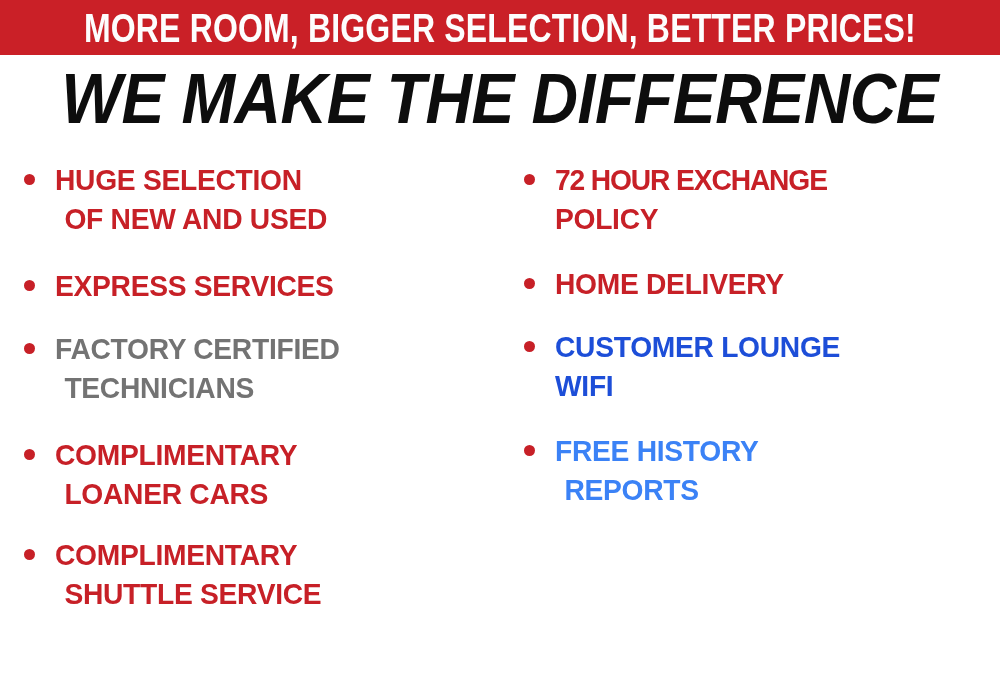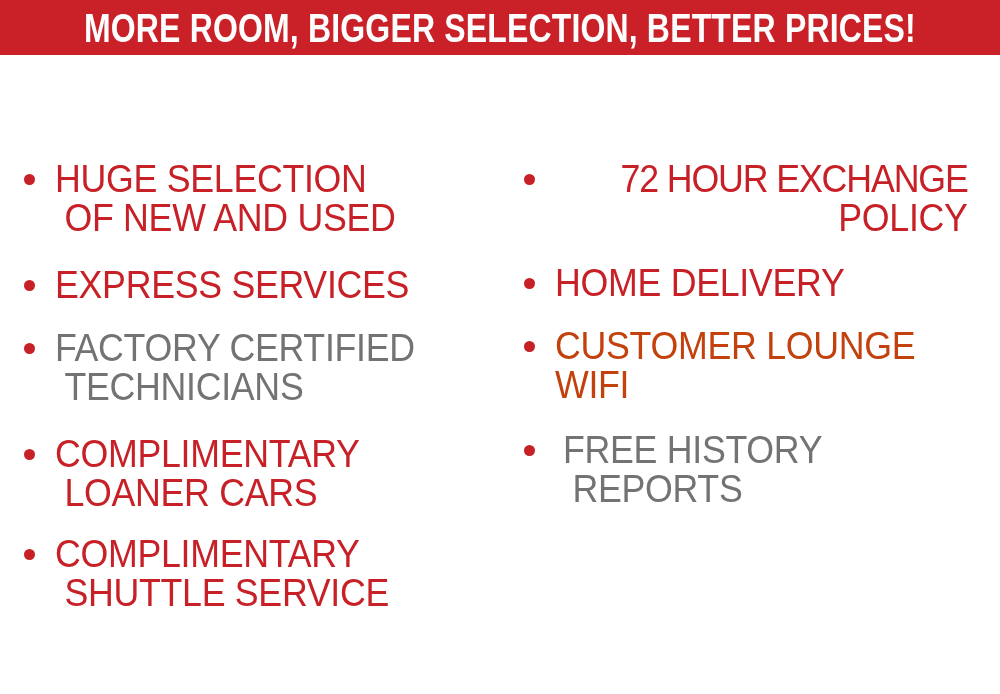"WE MAKE THE DIFFERENCE" div.headline { html: none -> <div> <span>WE MAKE THE DIFFERENCE</span> </div> }
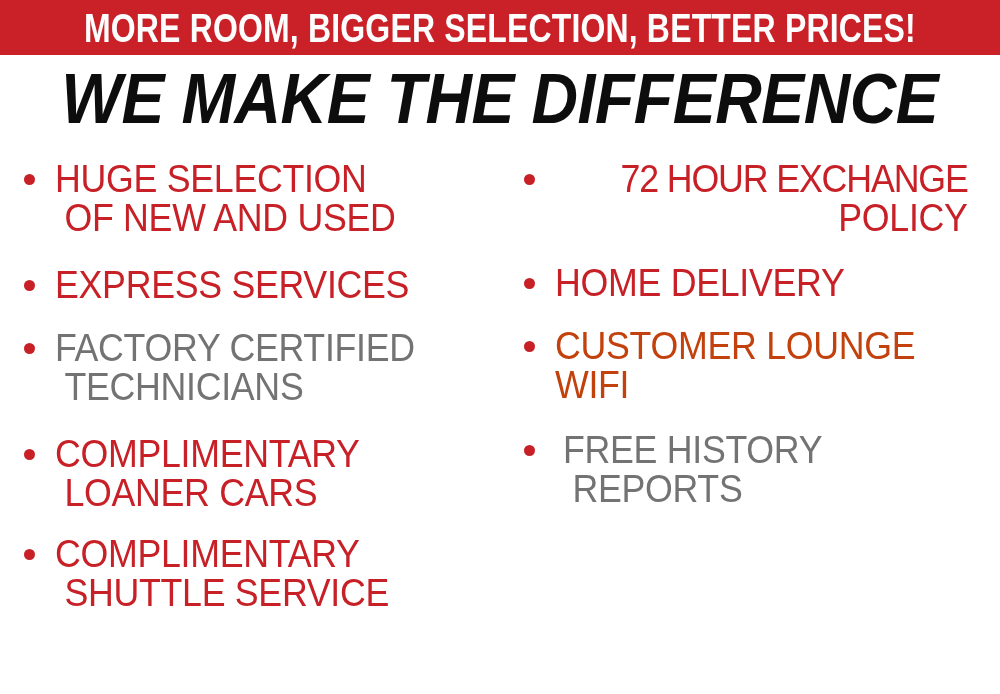"HUGE SELECTION" .bullet-lines { font-size: 38px -> 30px; font-weight: normal -> bold }
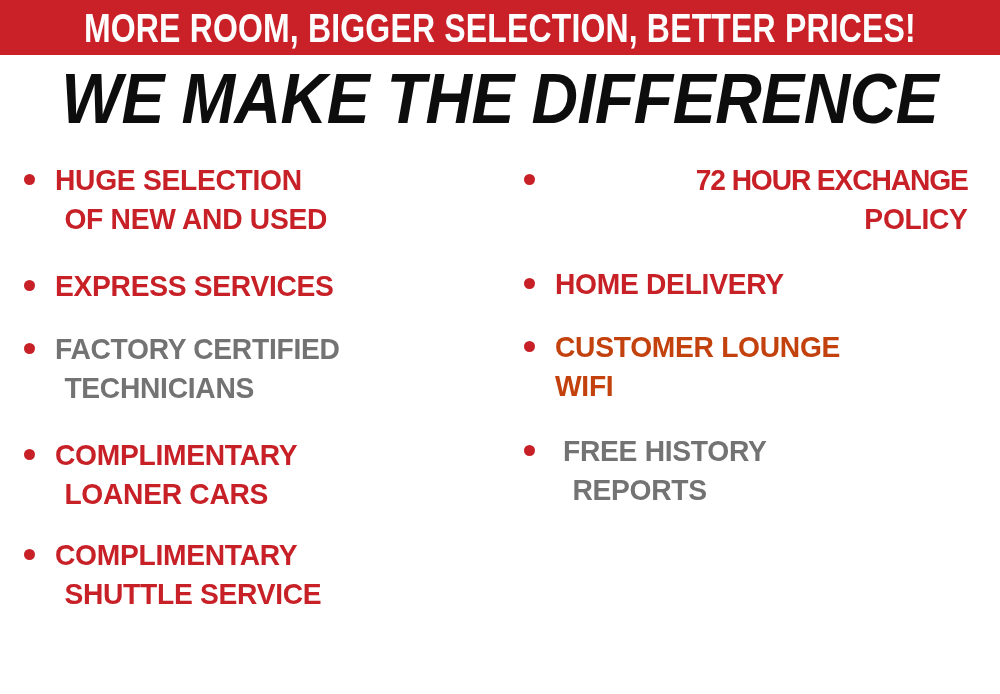"72 HOUR EXCHANGE" .col-right .bullet-item:nth-child(1) { text-align: right -> none }
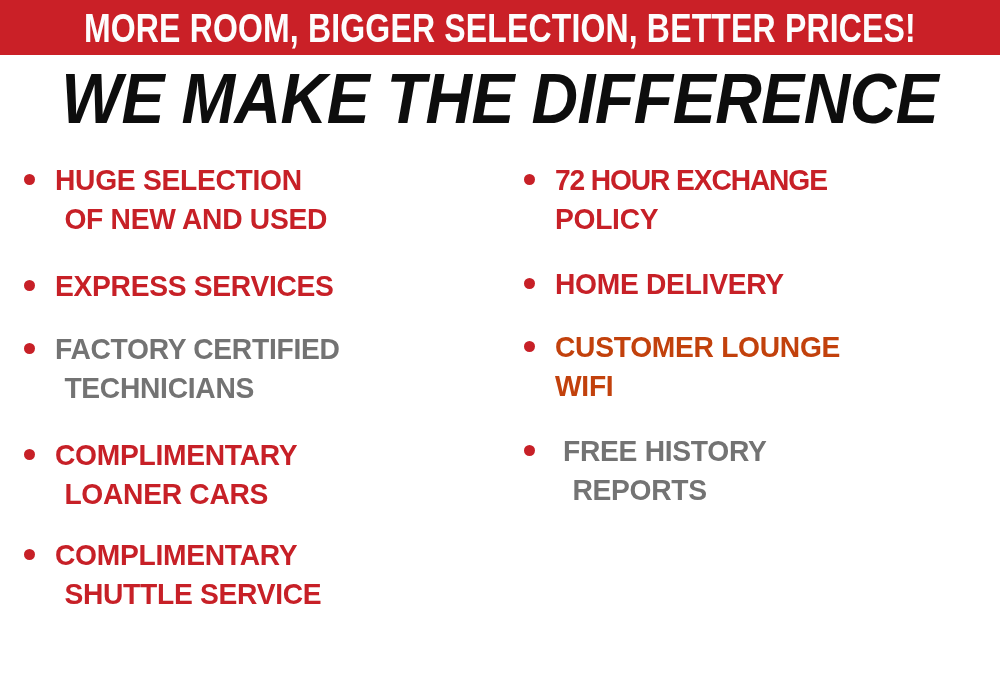"CUSTOMER LOUNGE" div.bullet-lines { color: #c2410c -> #1d4ed8 }
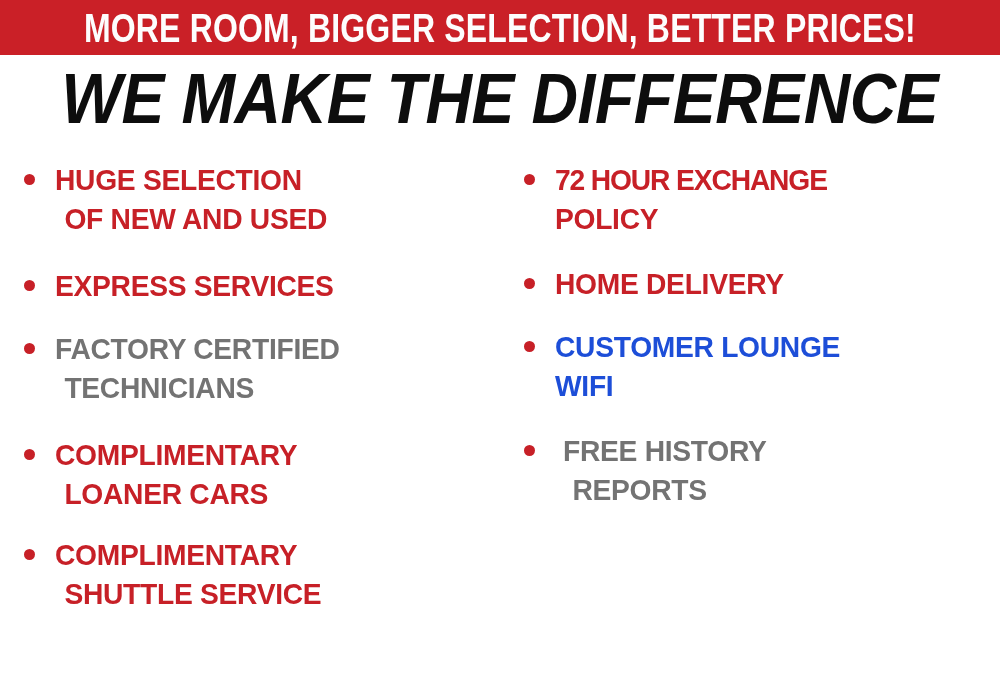"FREE HISTORY" div.bullet-lines { color: #737373 -> #3b82f6; margin-left: 8px -> none }
